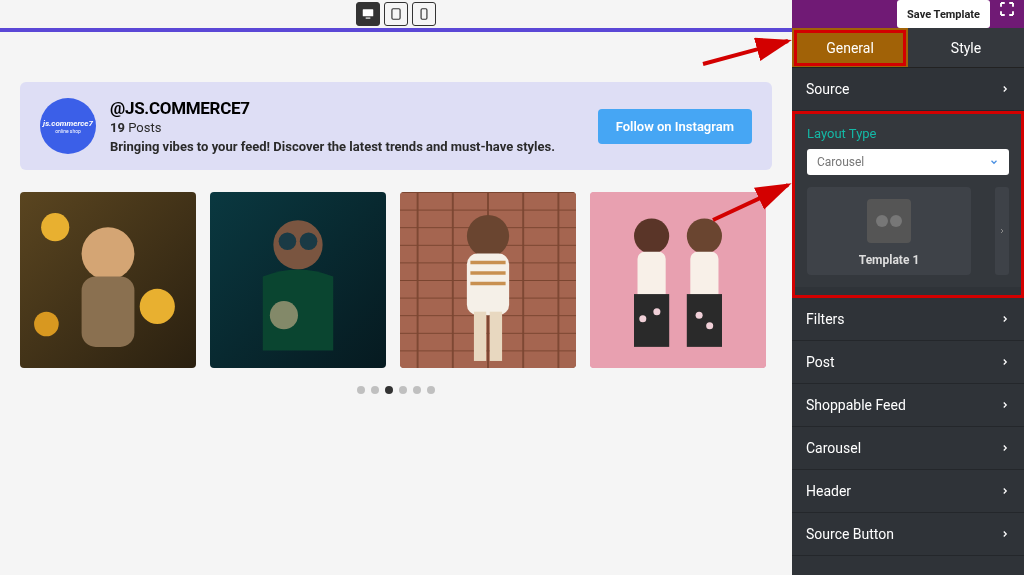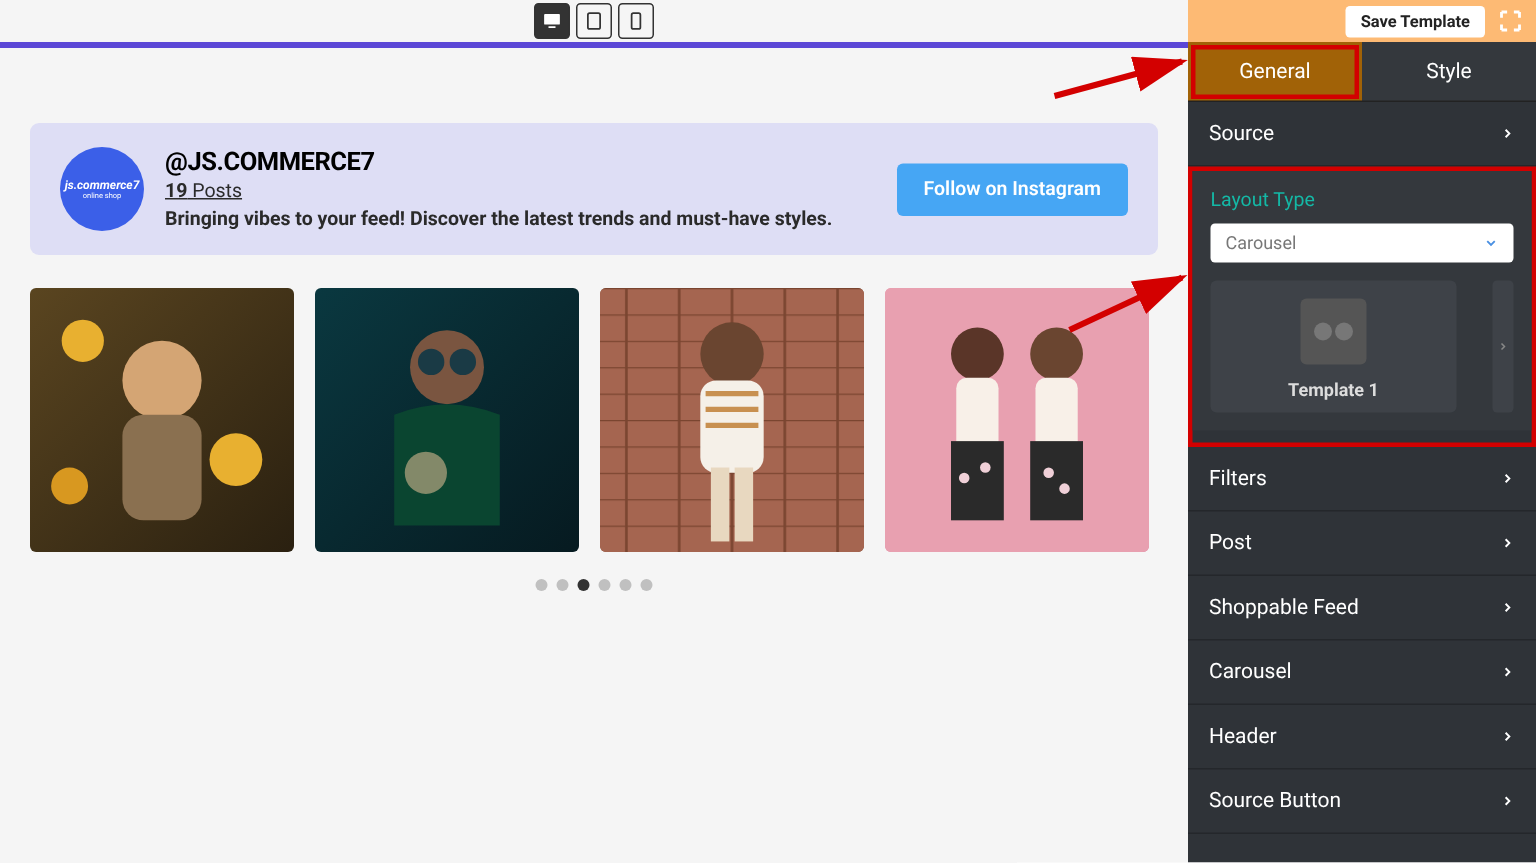"Save Template" .sidebar-header { align-items: center -> none; background: #fdba74 -> #701a75 }
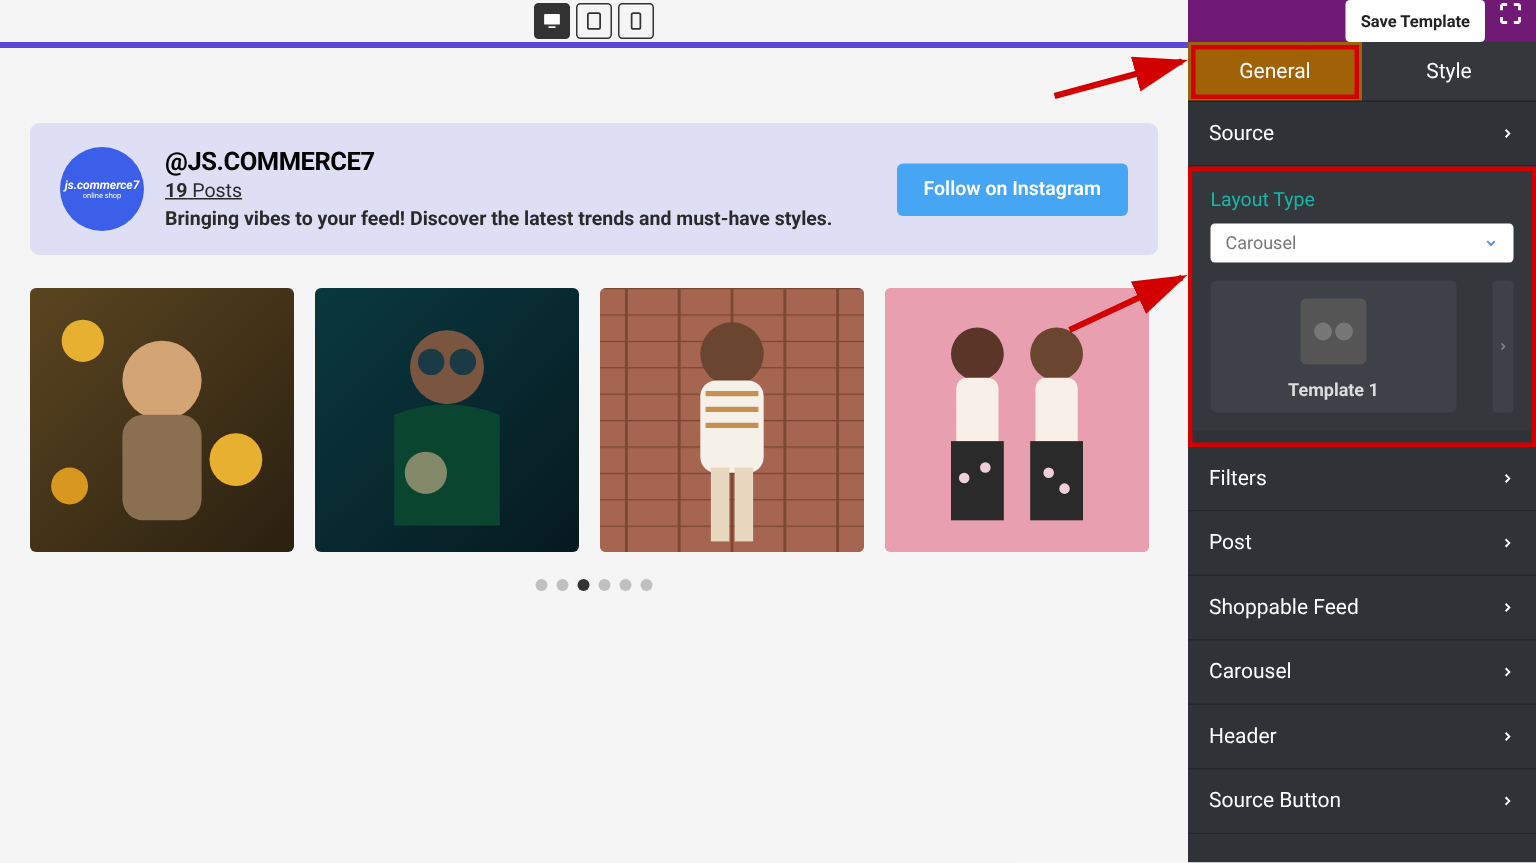"19 Posts" .posts { text-decoration: underline -> none }
